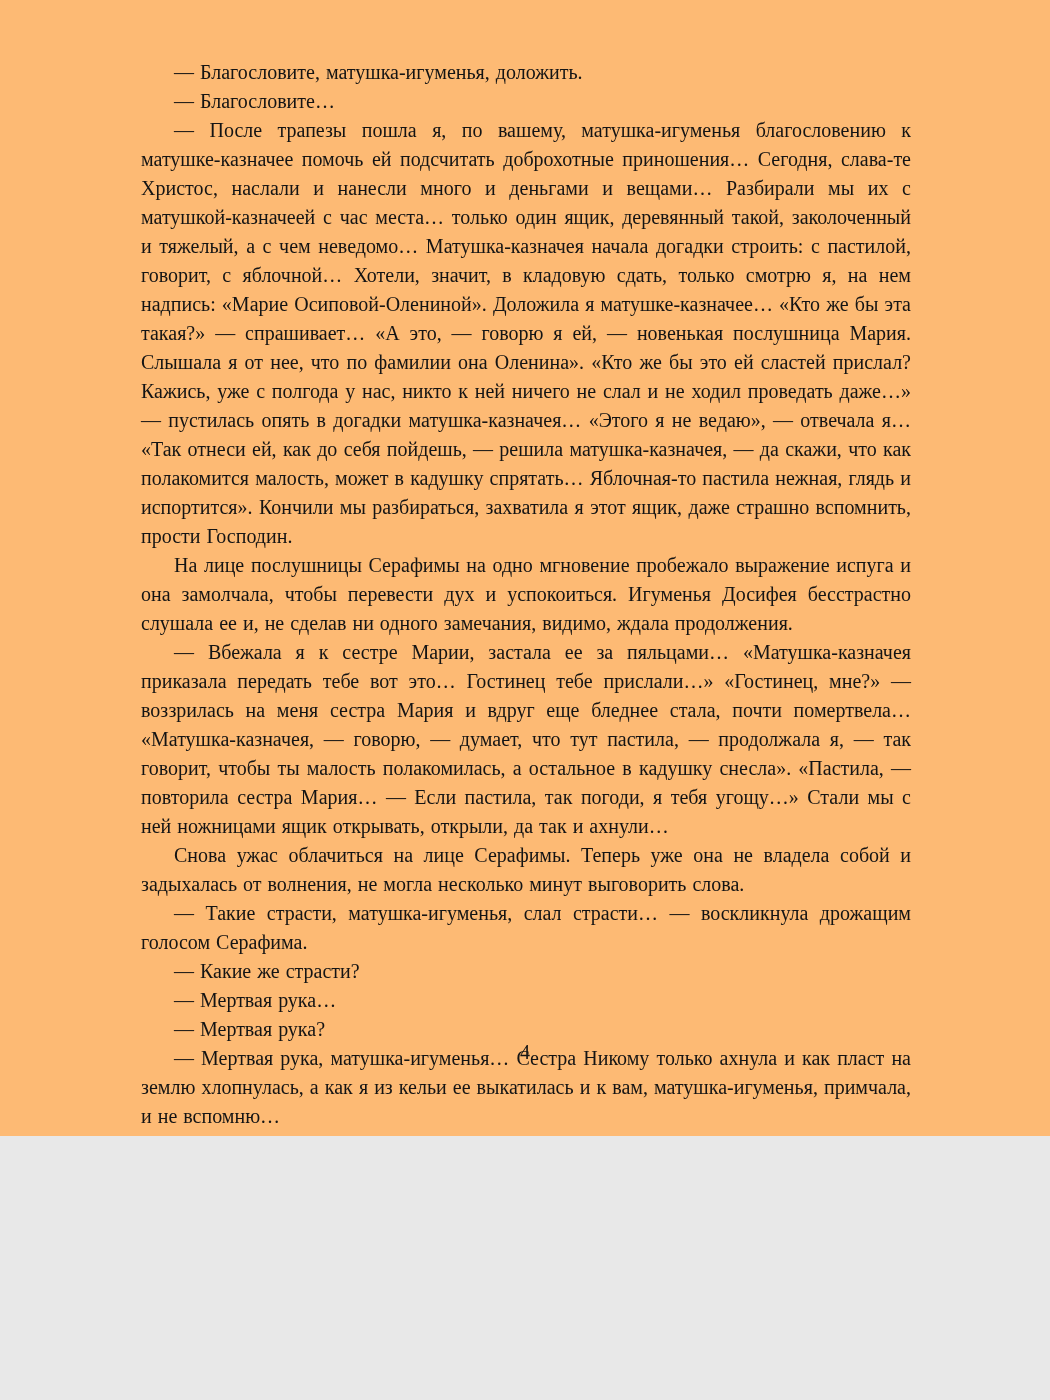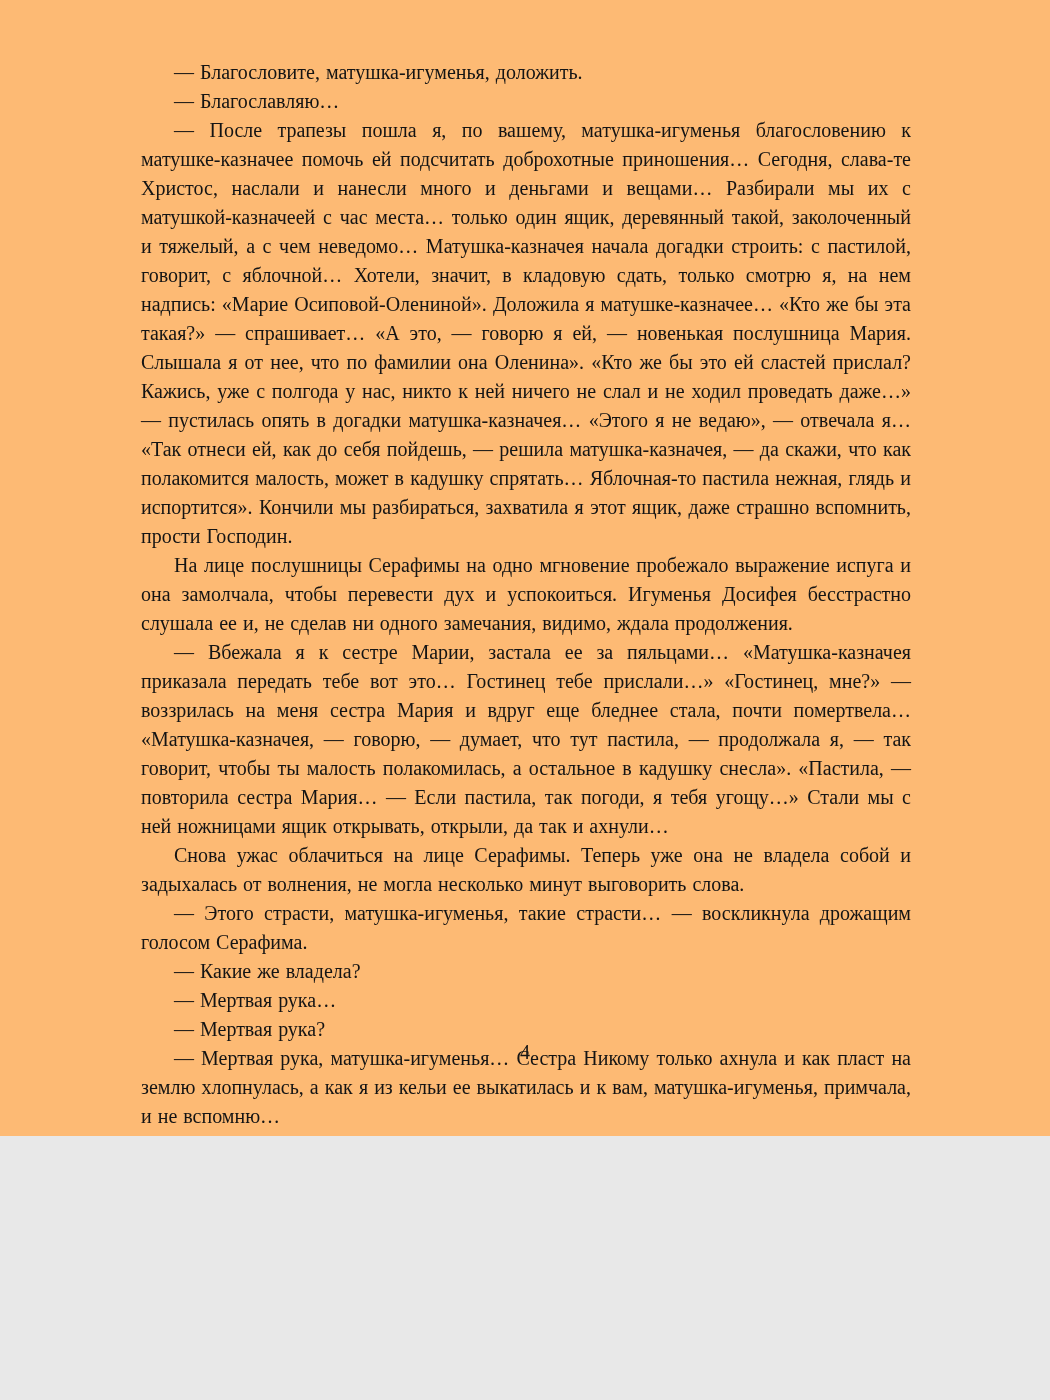"— Благославляю…" p { text: Благославляю -> Благословите }
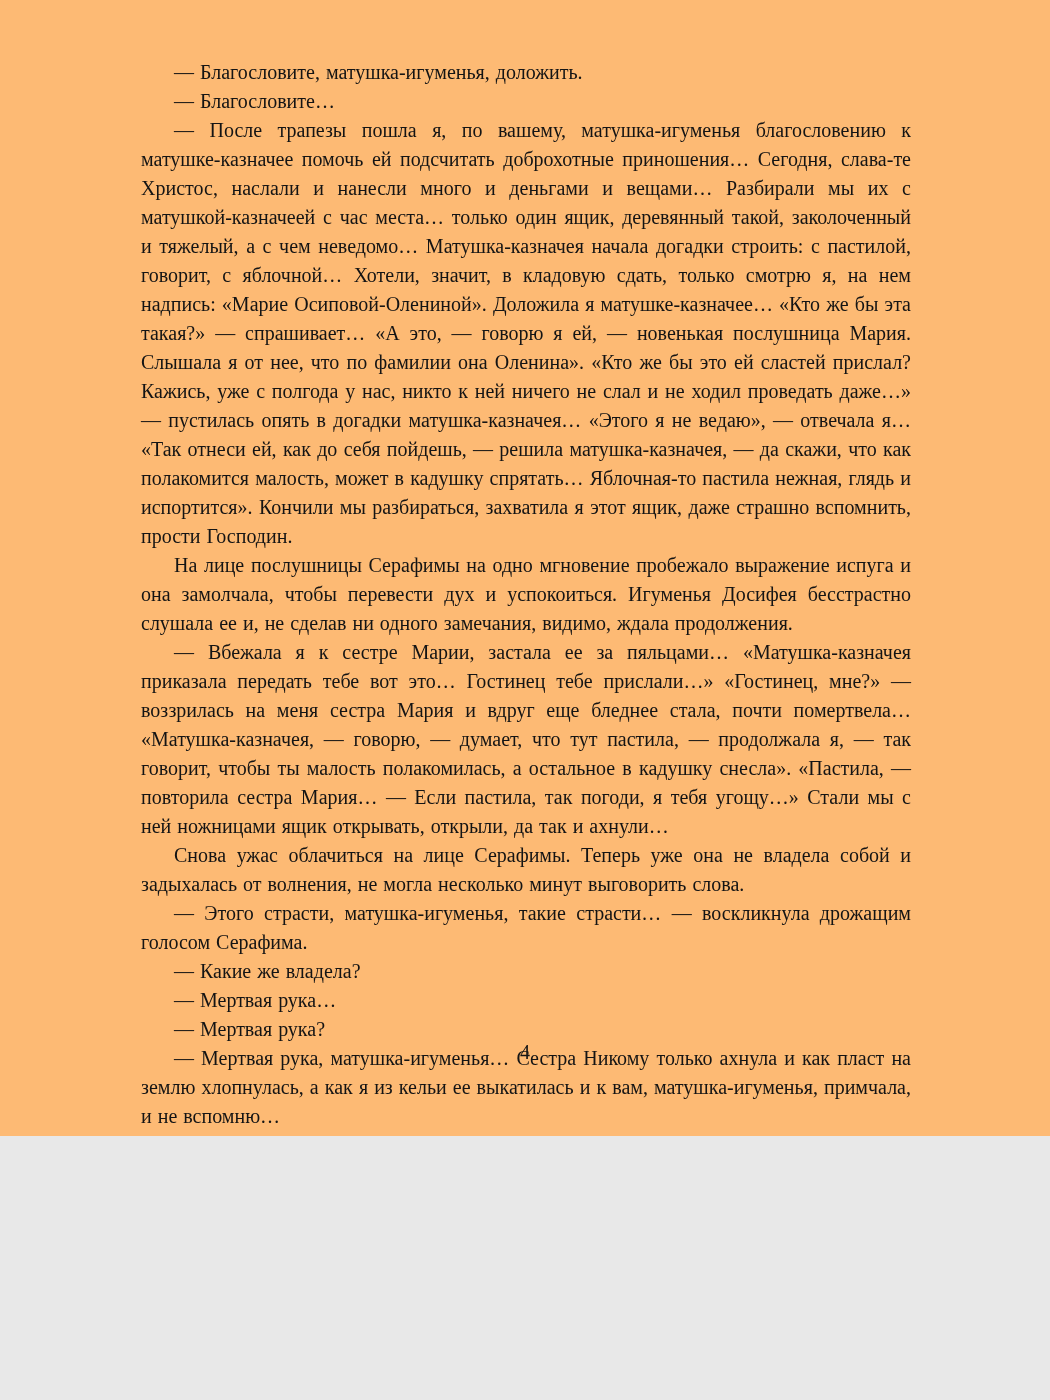"— Этого страсти, матушка-игуменья, такие" p { text: Этого страсти, матушка-игуменья, такие -> Такие страсти, матушка-игуменья, слал }
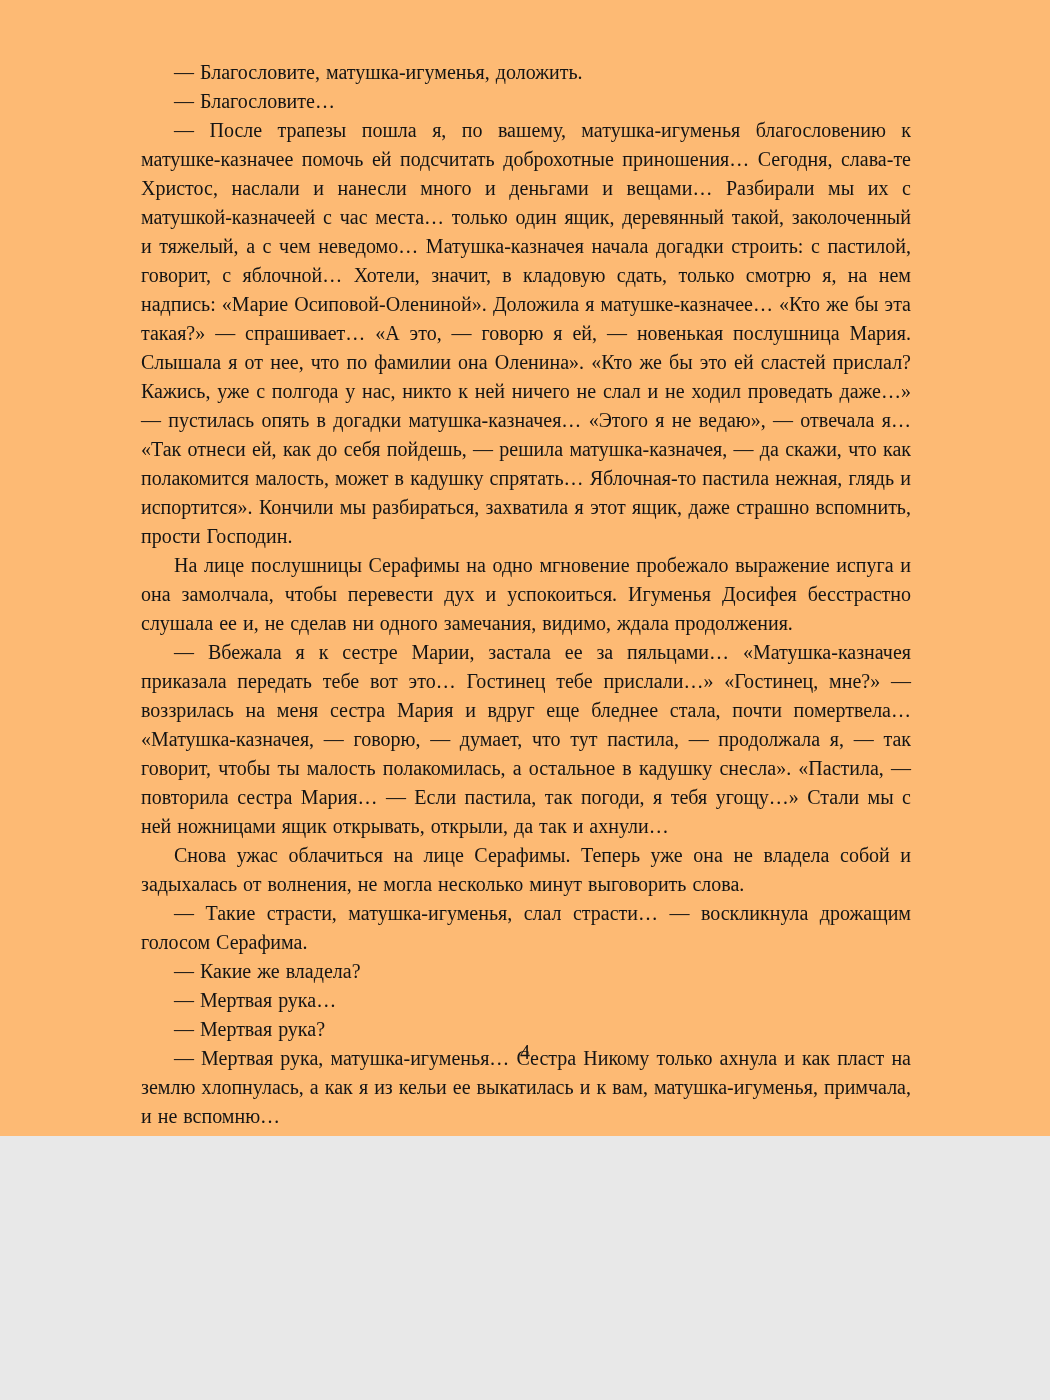"— Какие же владела?" p { text: владела -> страсти }
